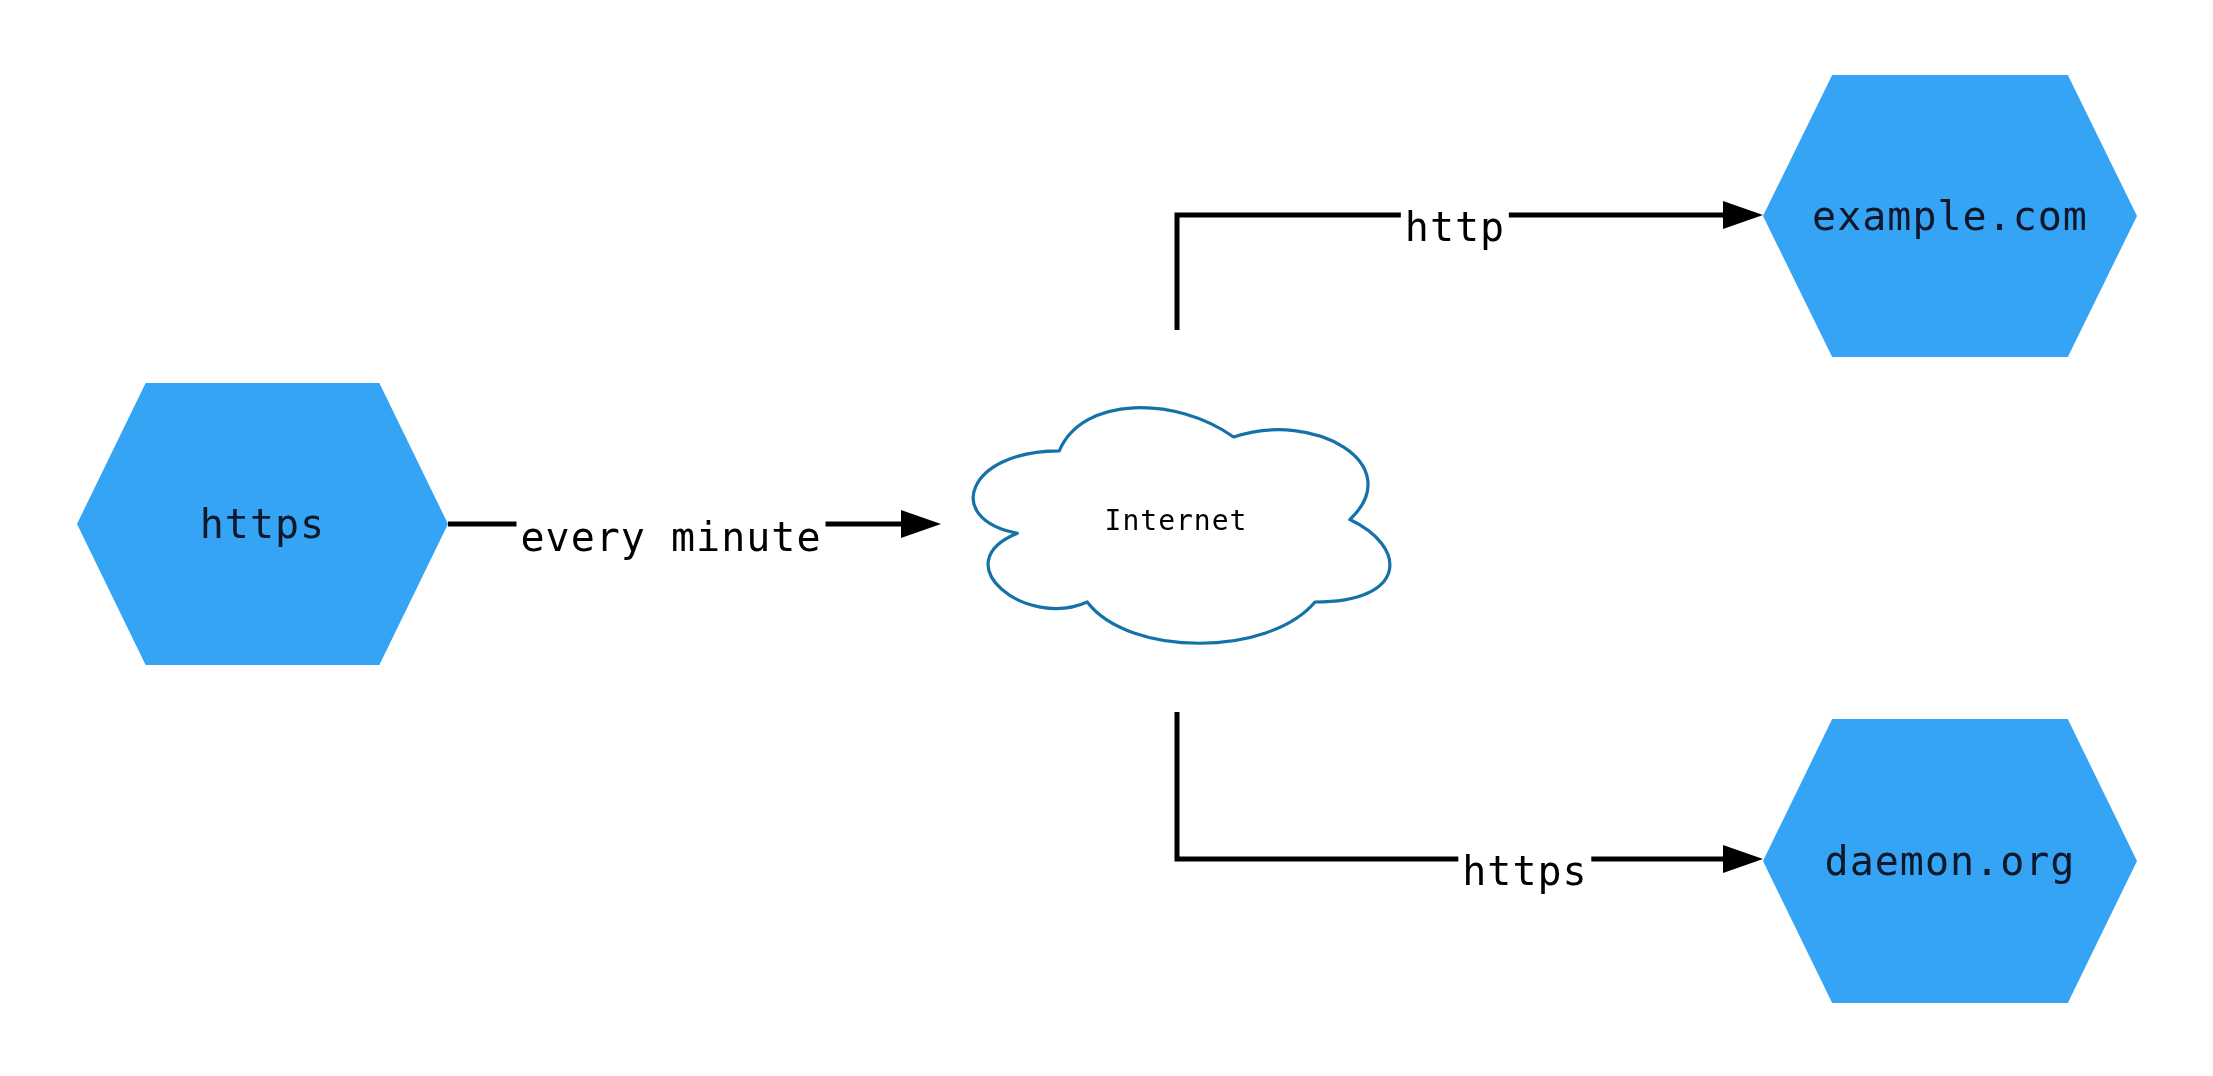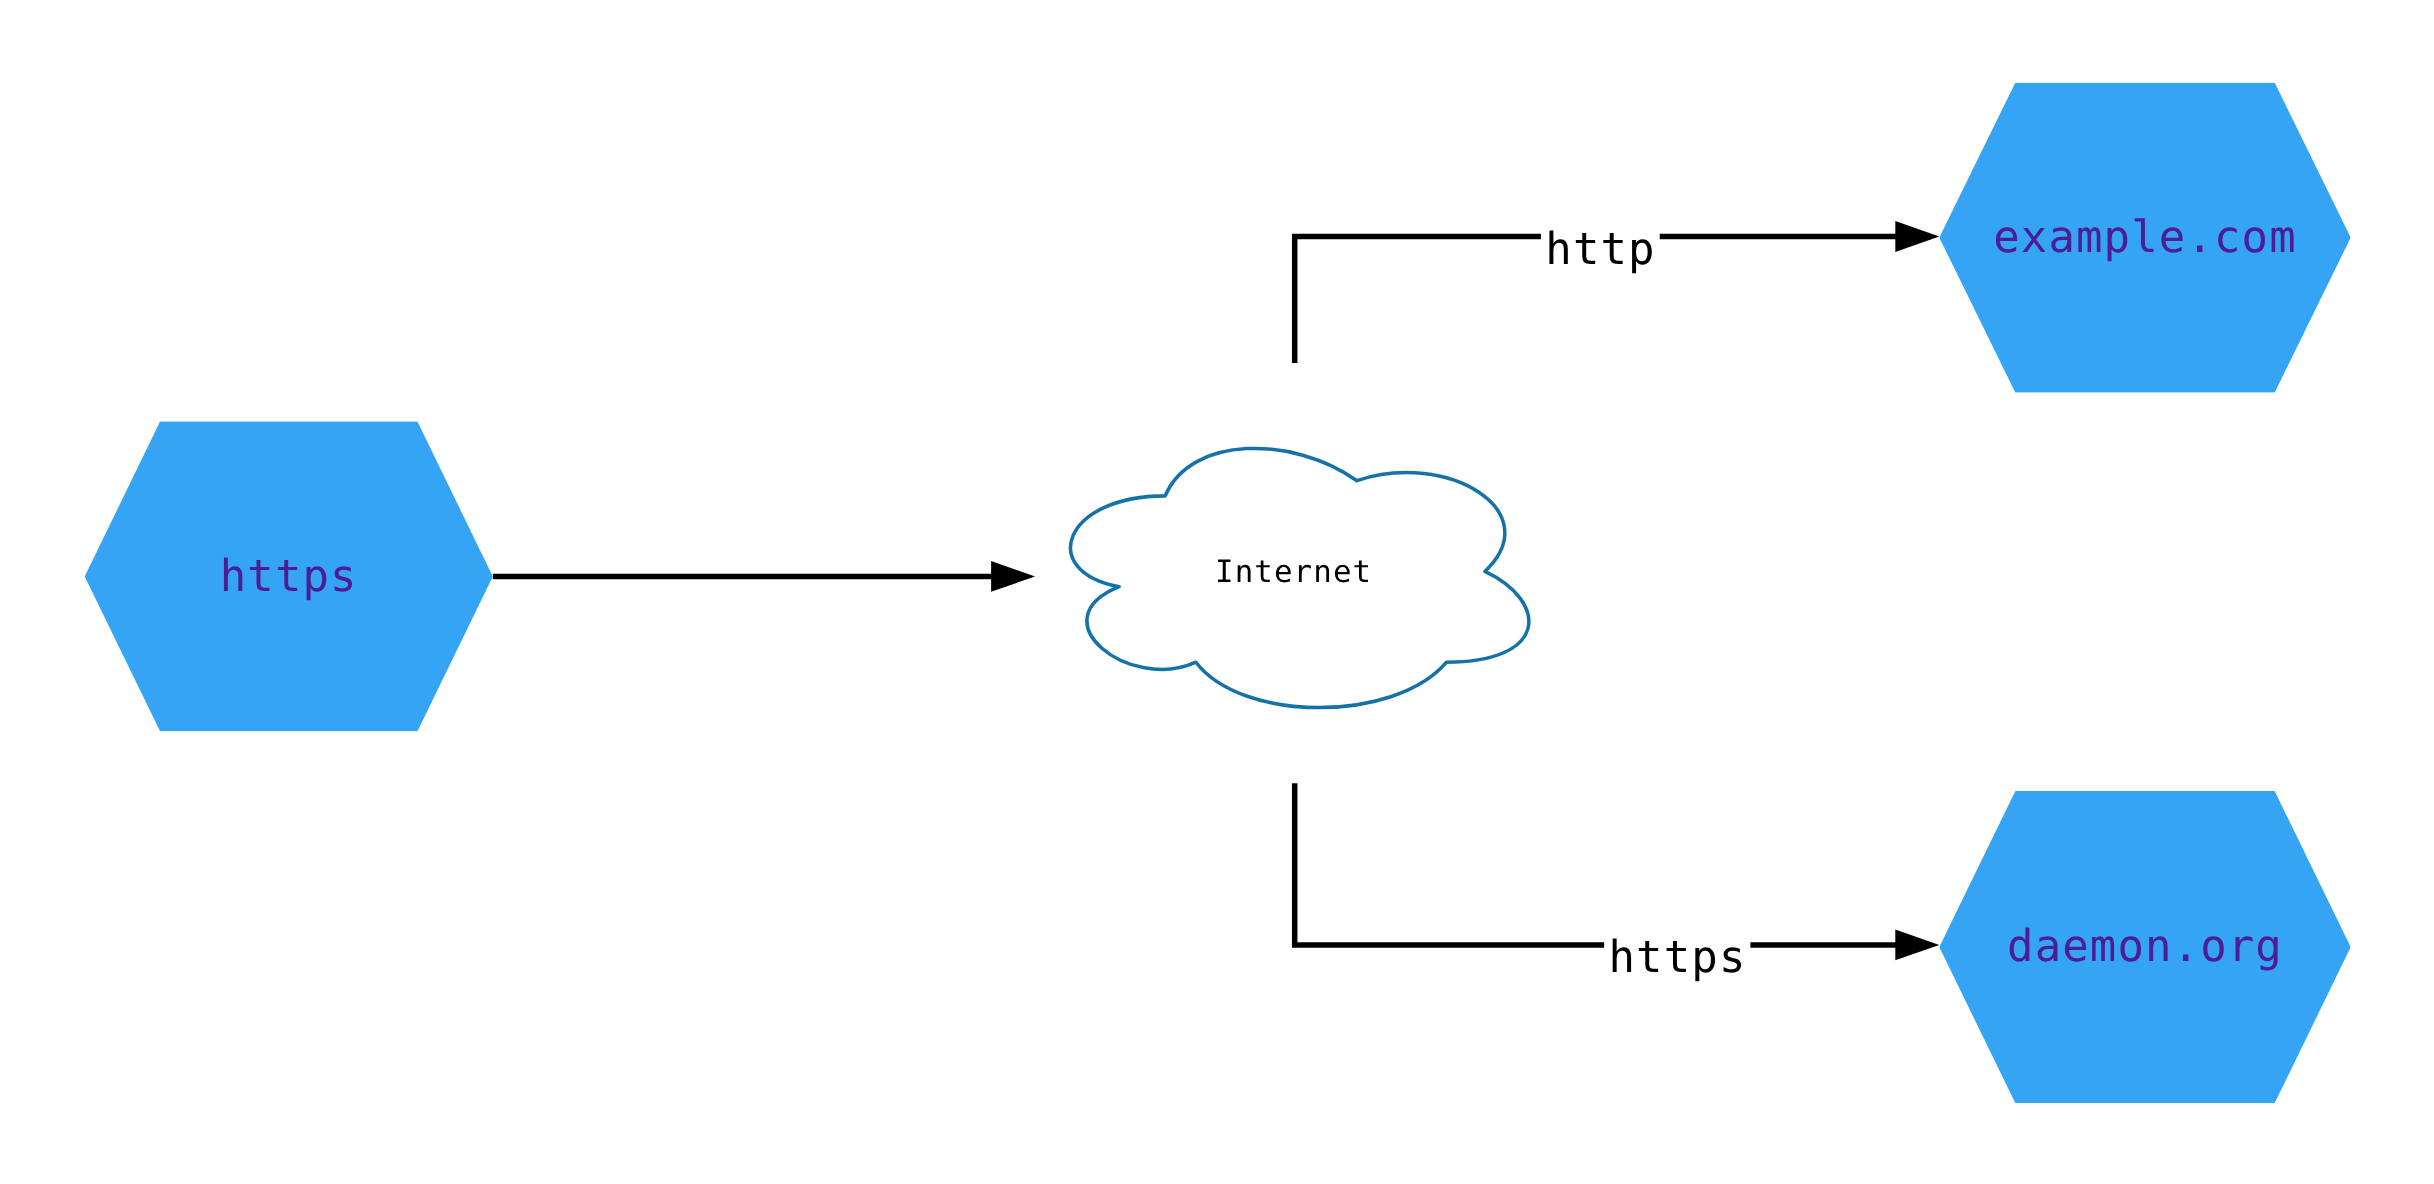"example.com" .hex { color: #4c1d95 -> #0f172a }
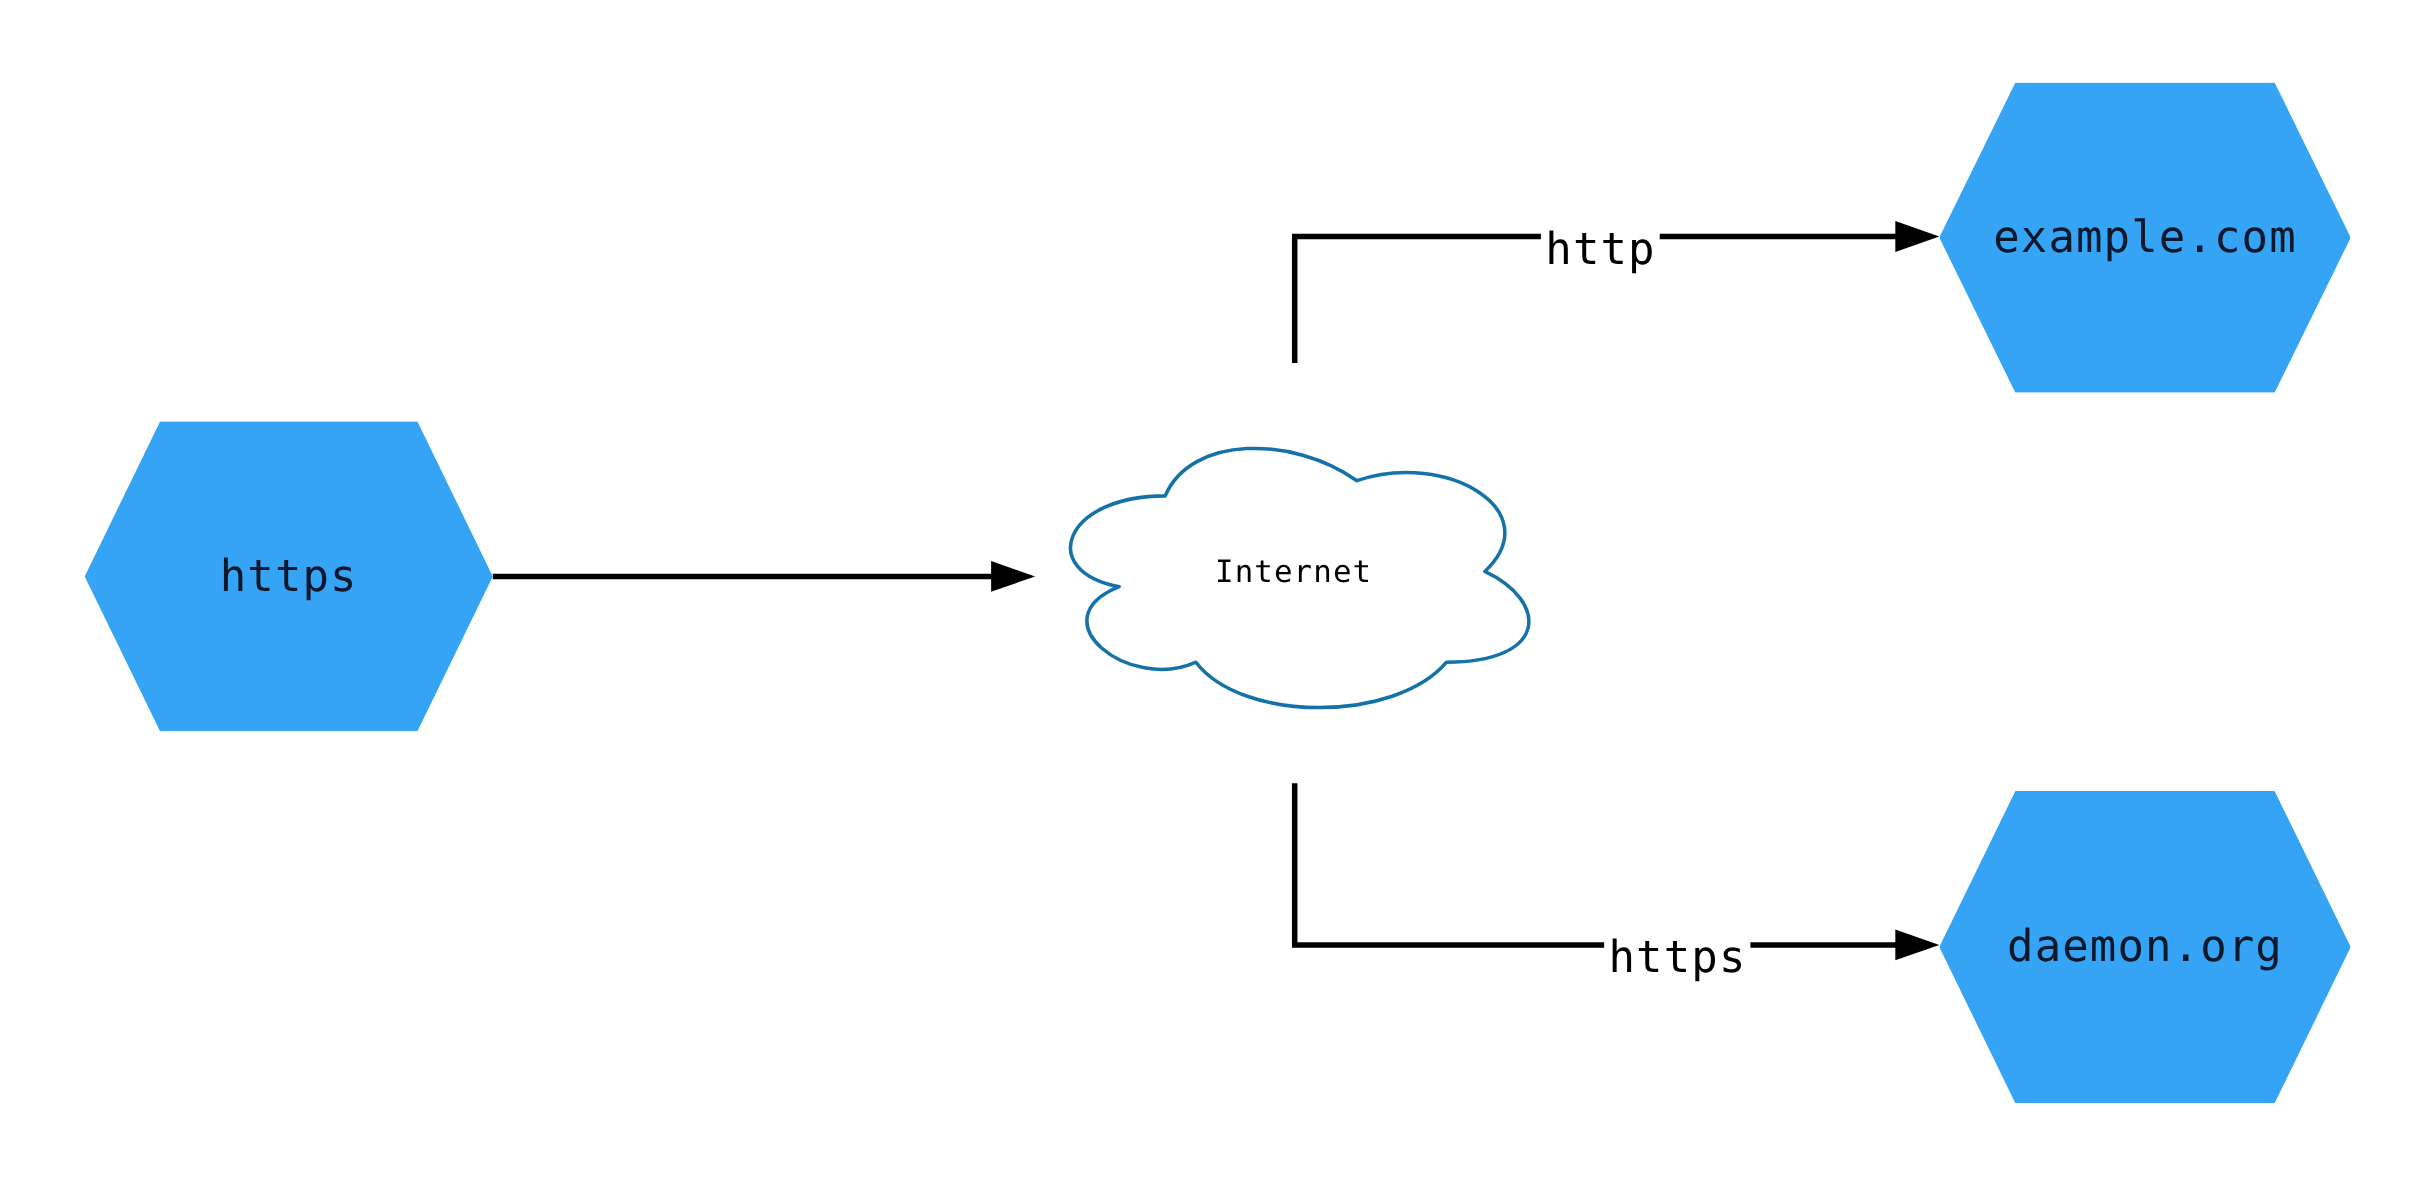"every minute" div.edge-label { html: none -> <div>every minute</div> }
